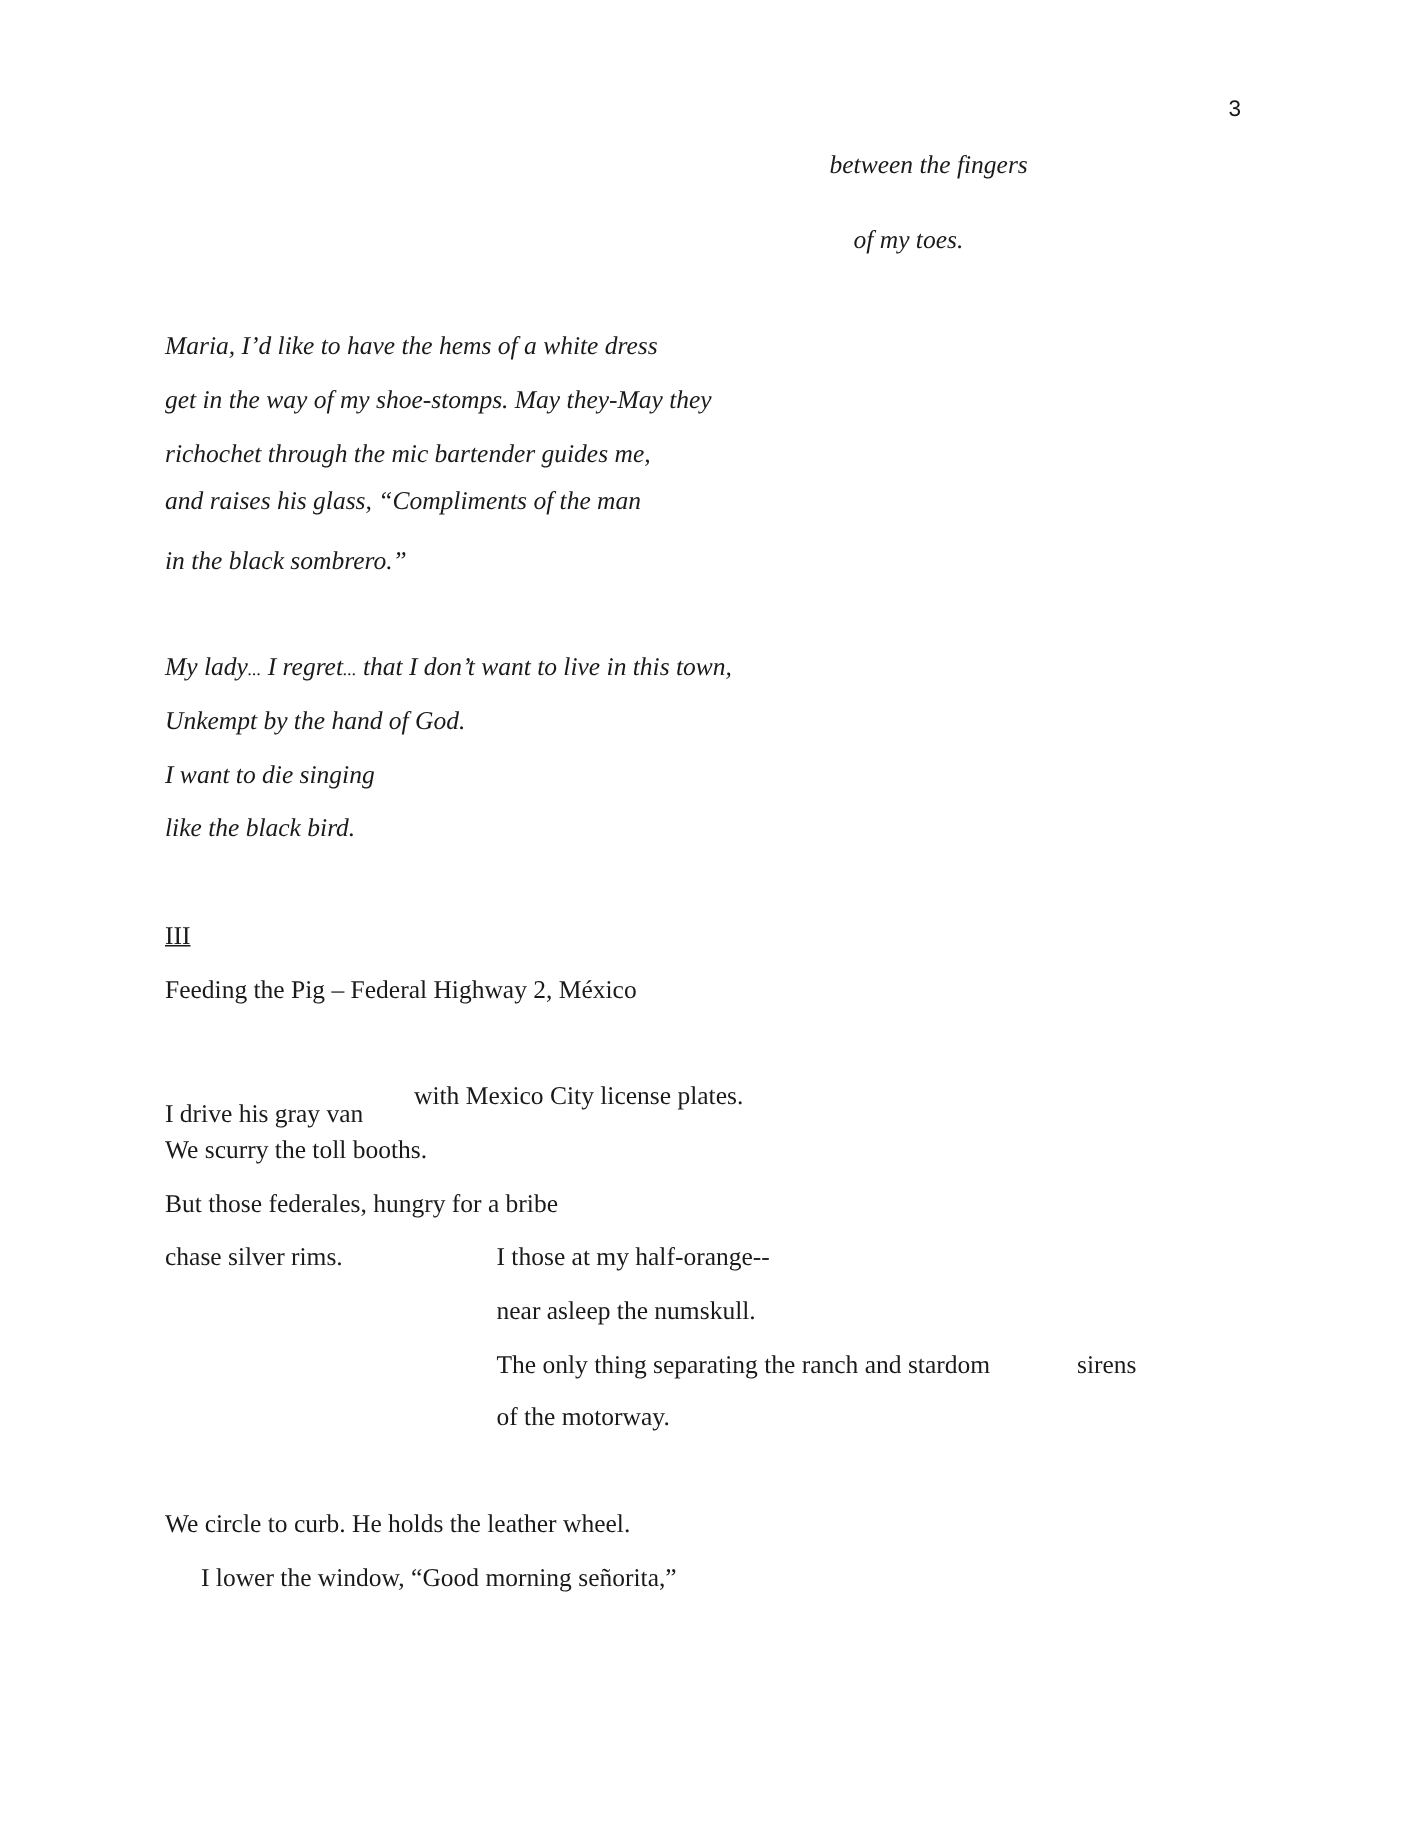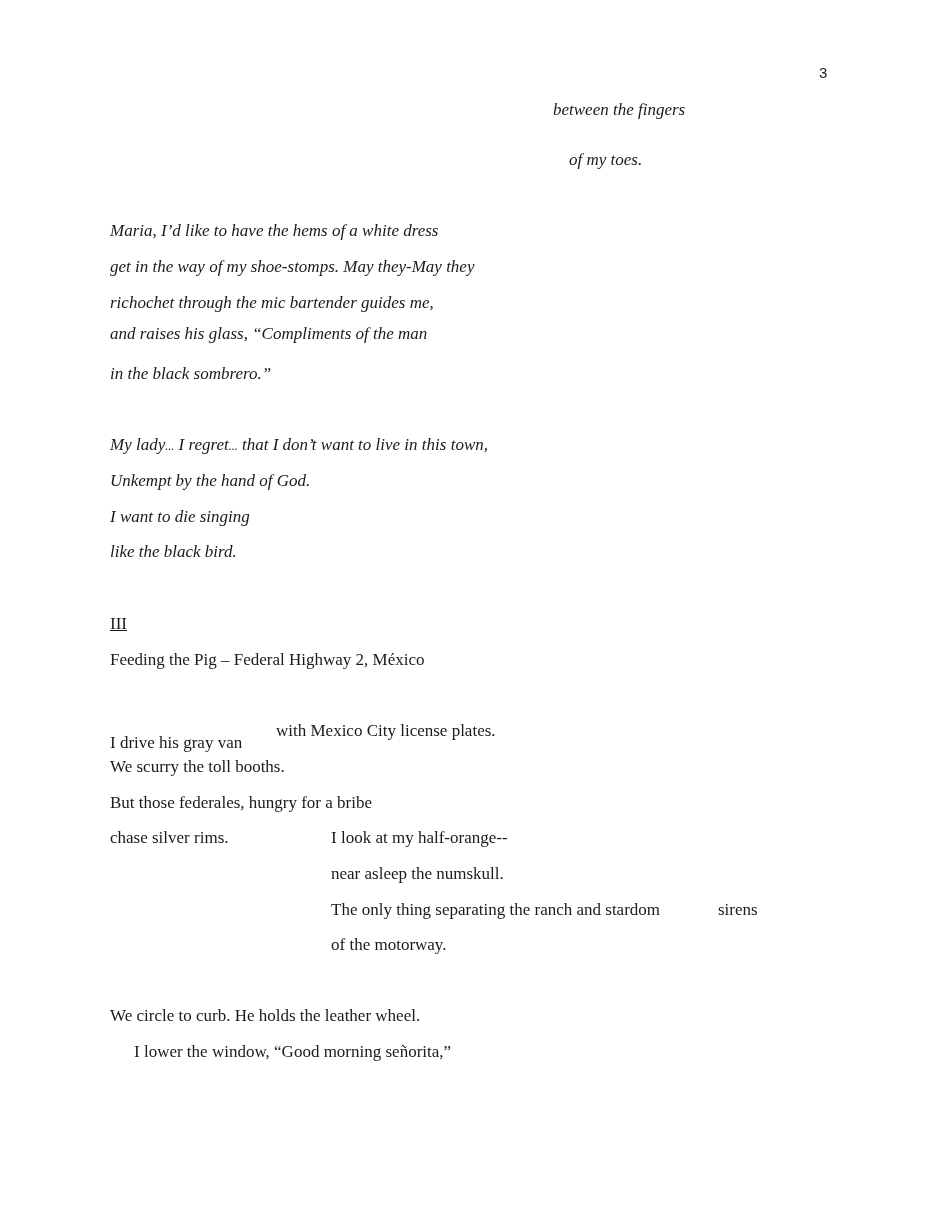"I look at my half-orange--" div.line { text: look -> those }
